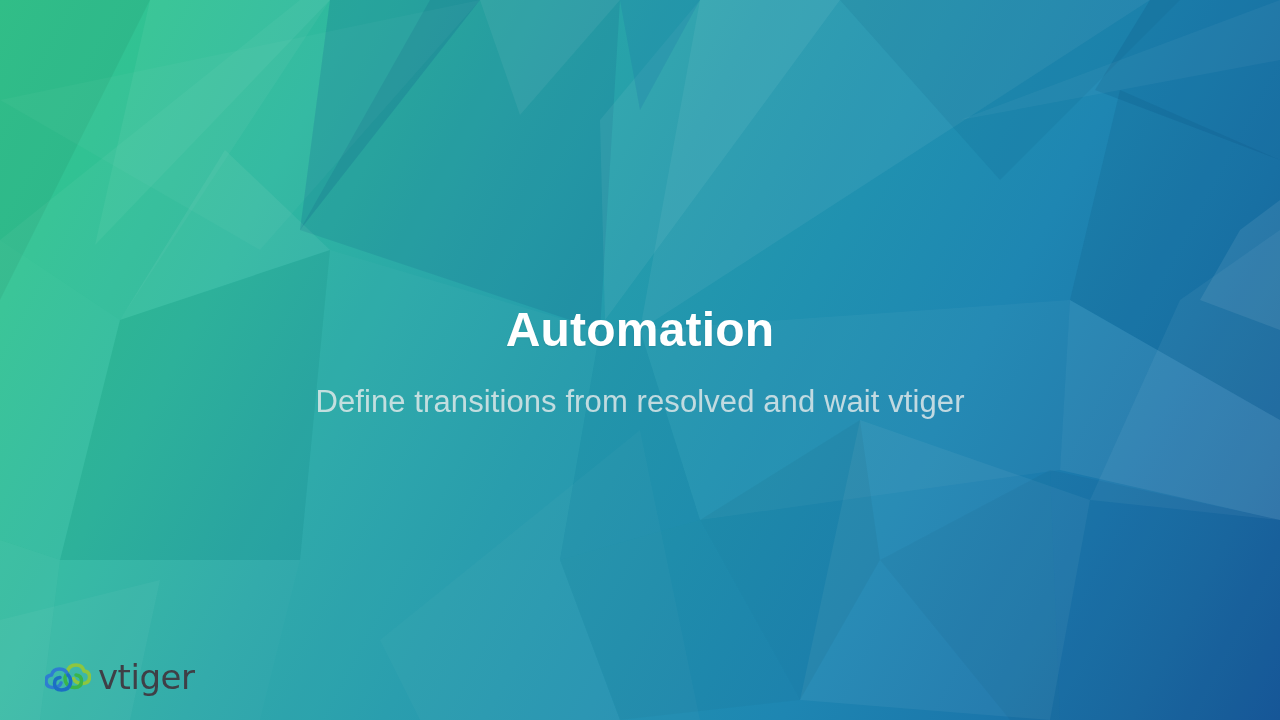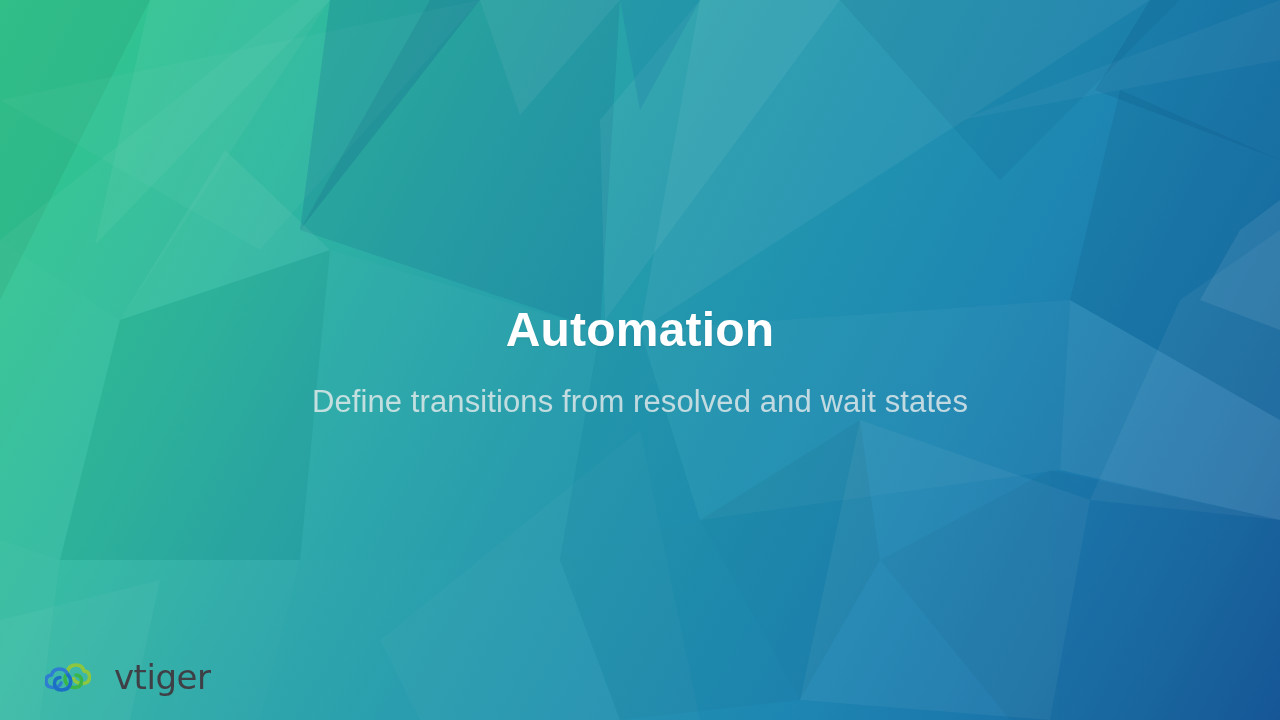"Define transitions from resolved and" p.subtitle { text: states -> vtiger }
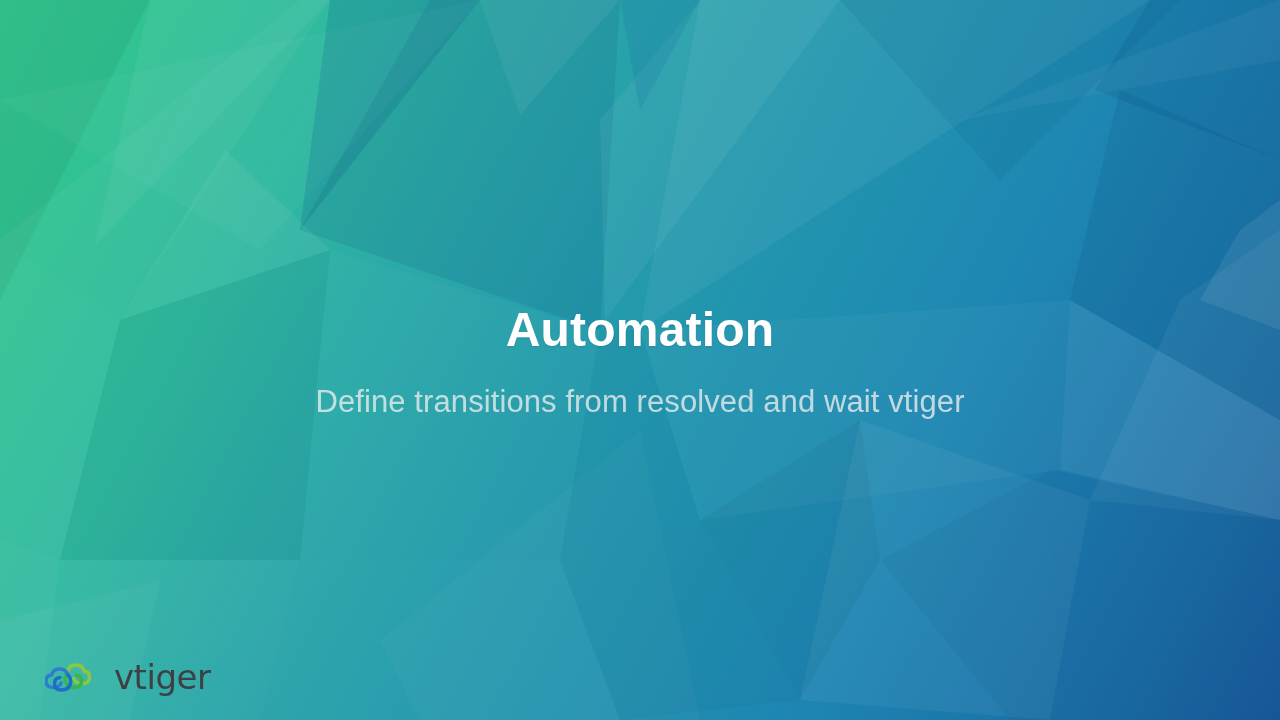"vtiger" .logo { gap: 23px -> 7px }
